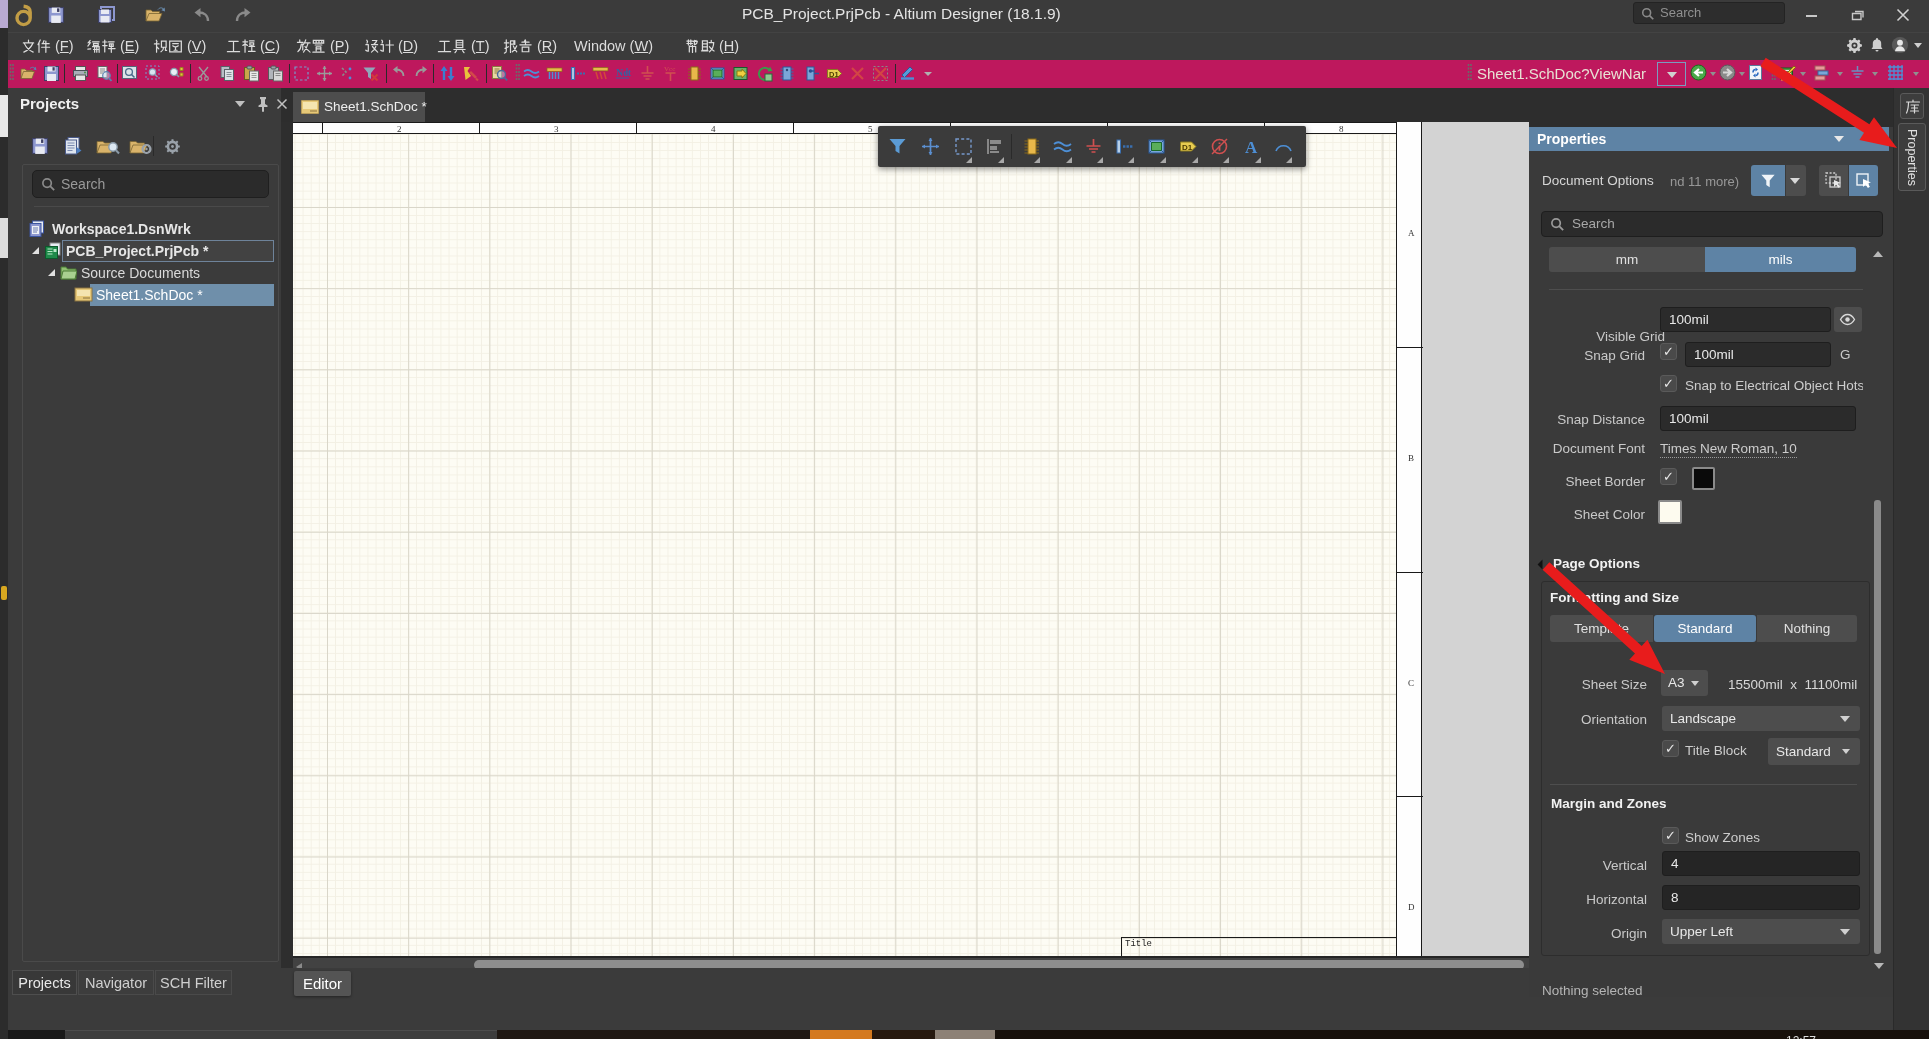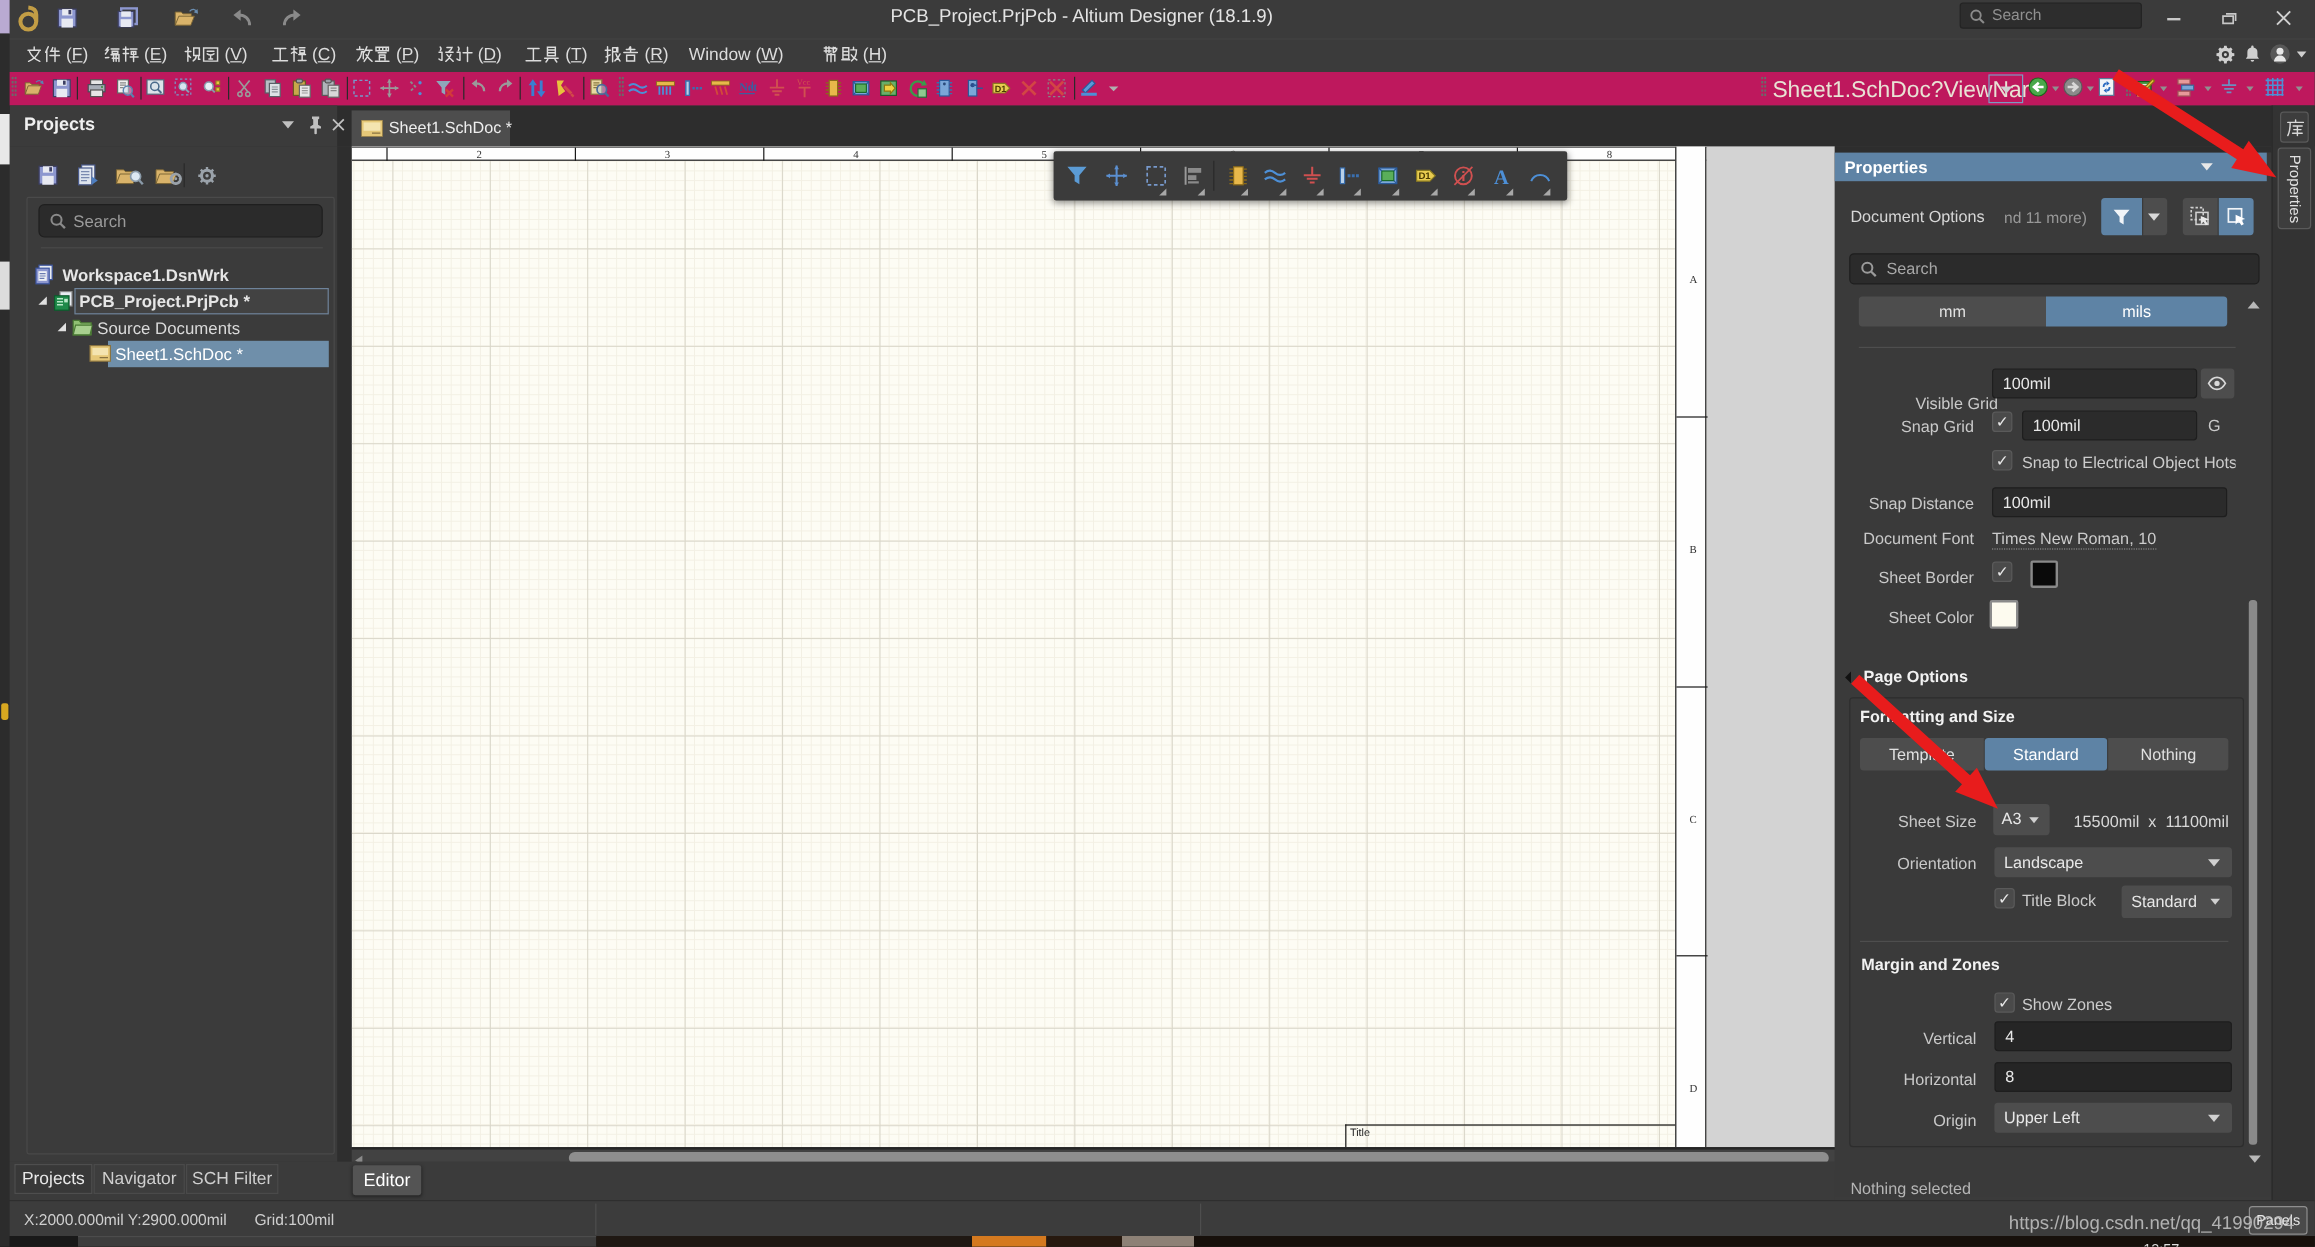"Sheet1.SchDoc?ViewNar" span.abs { font-size: 19px -> 15px }
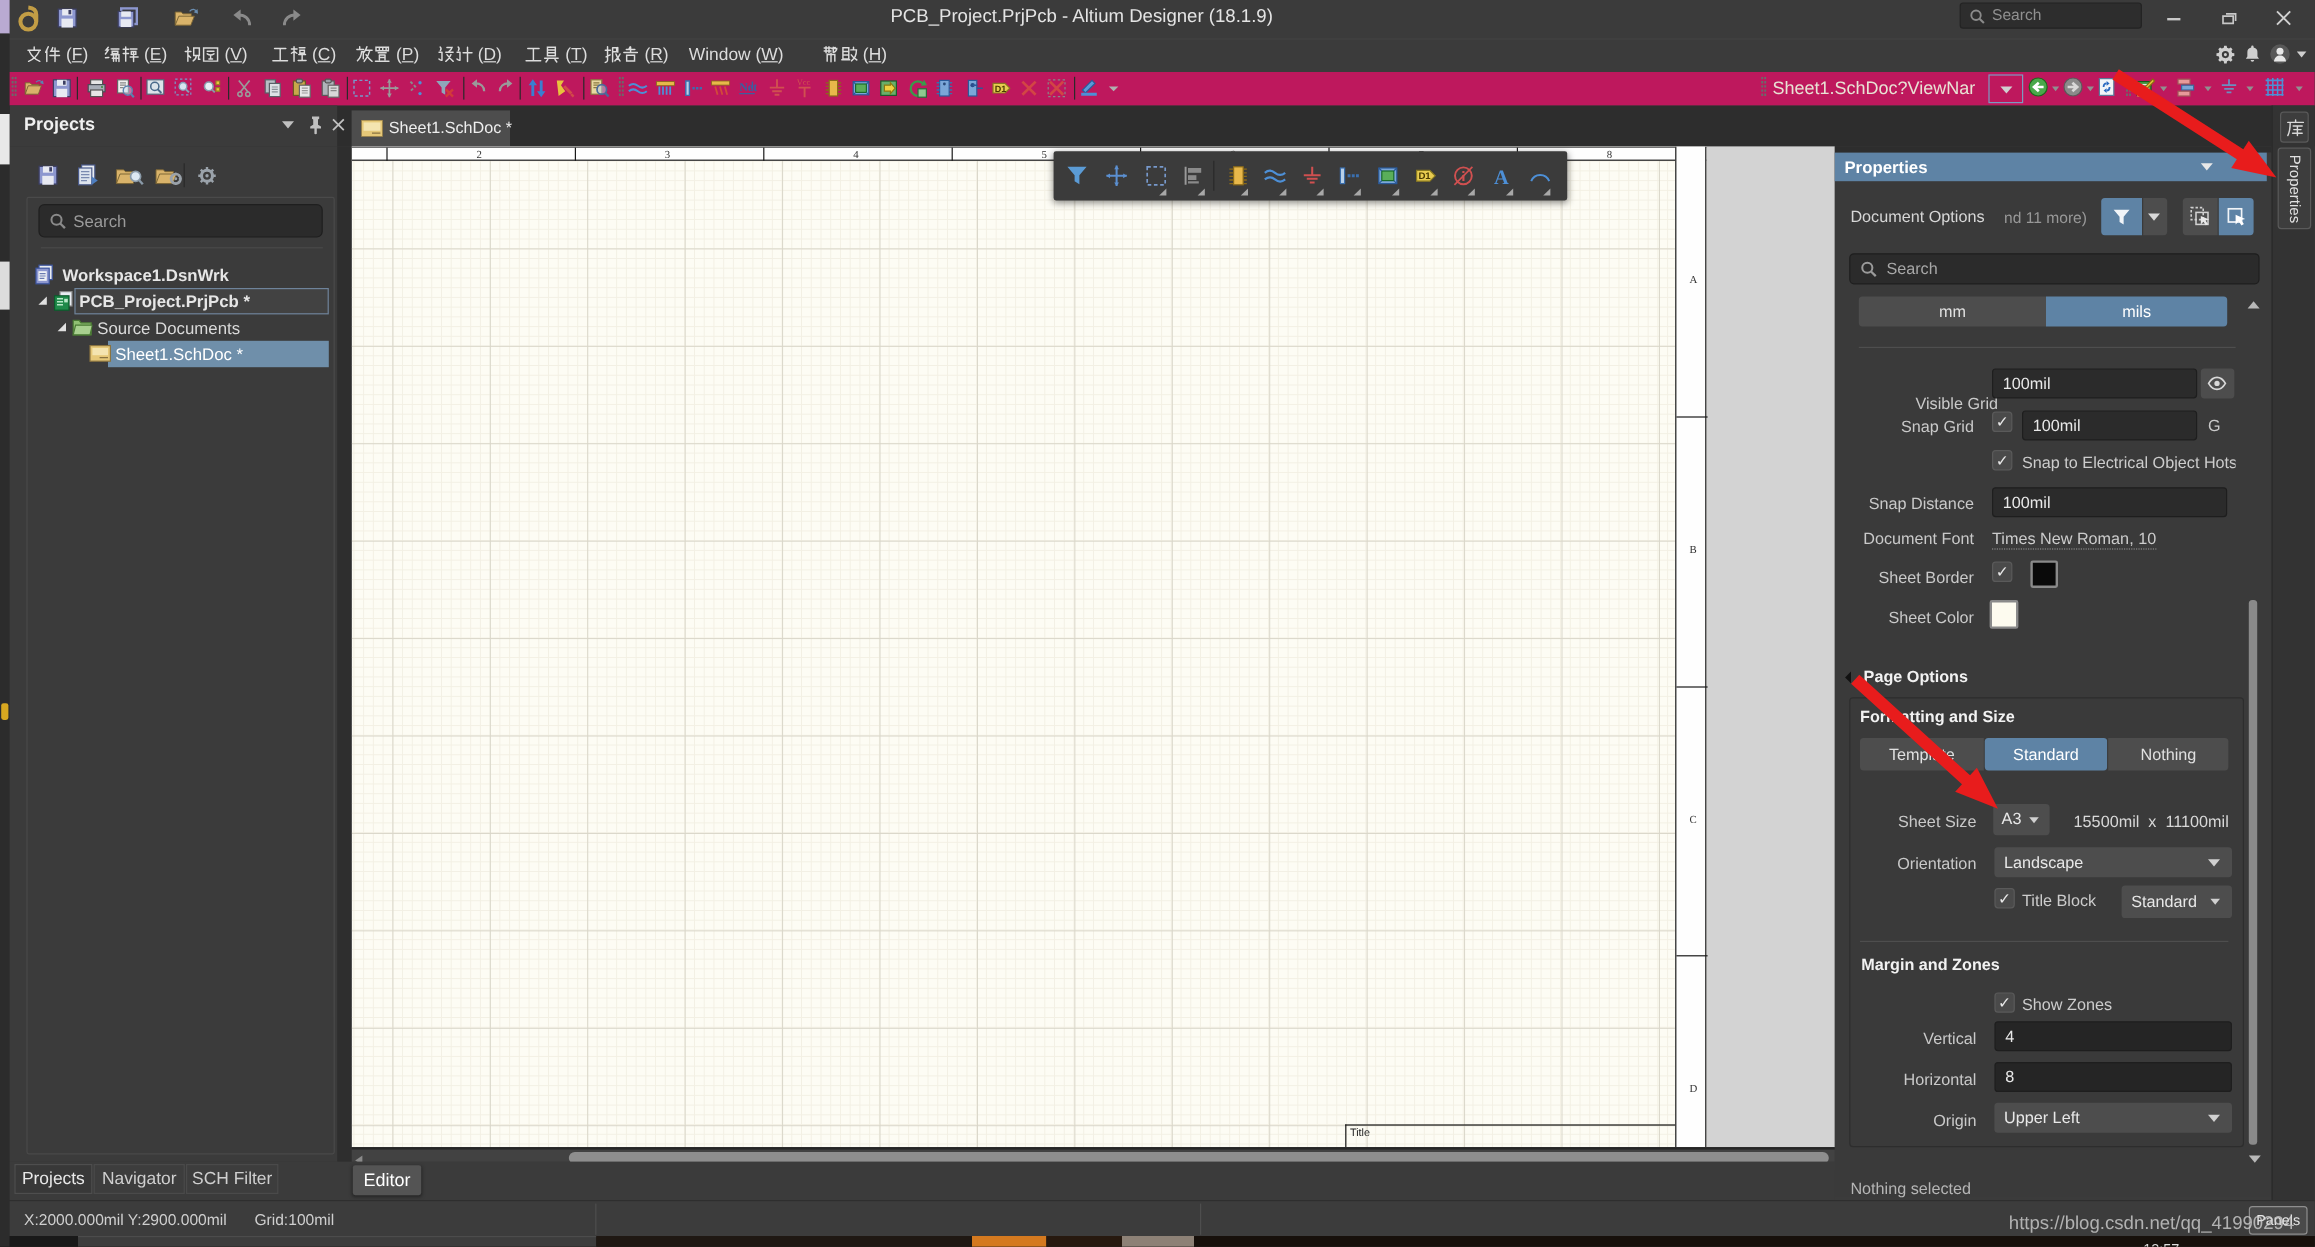"Title" span { font-family: Liberation Sans, sans-serif -> Liberation Mono, monospace }
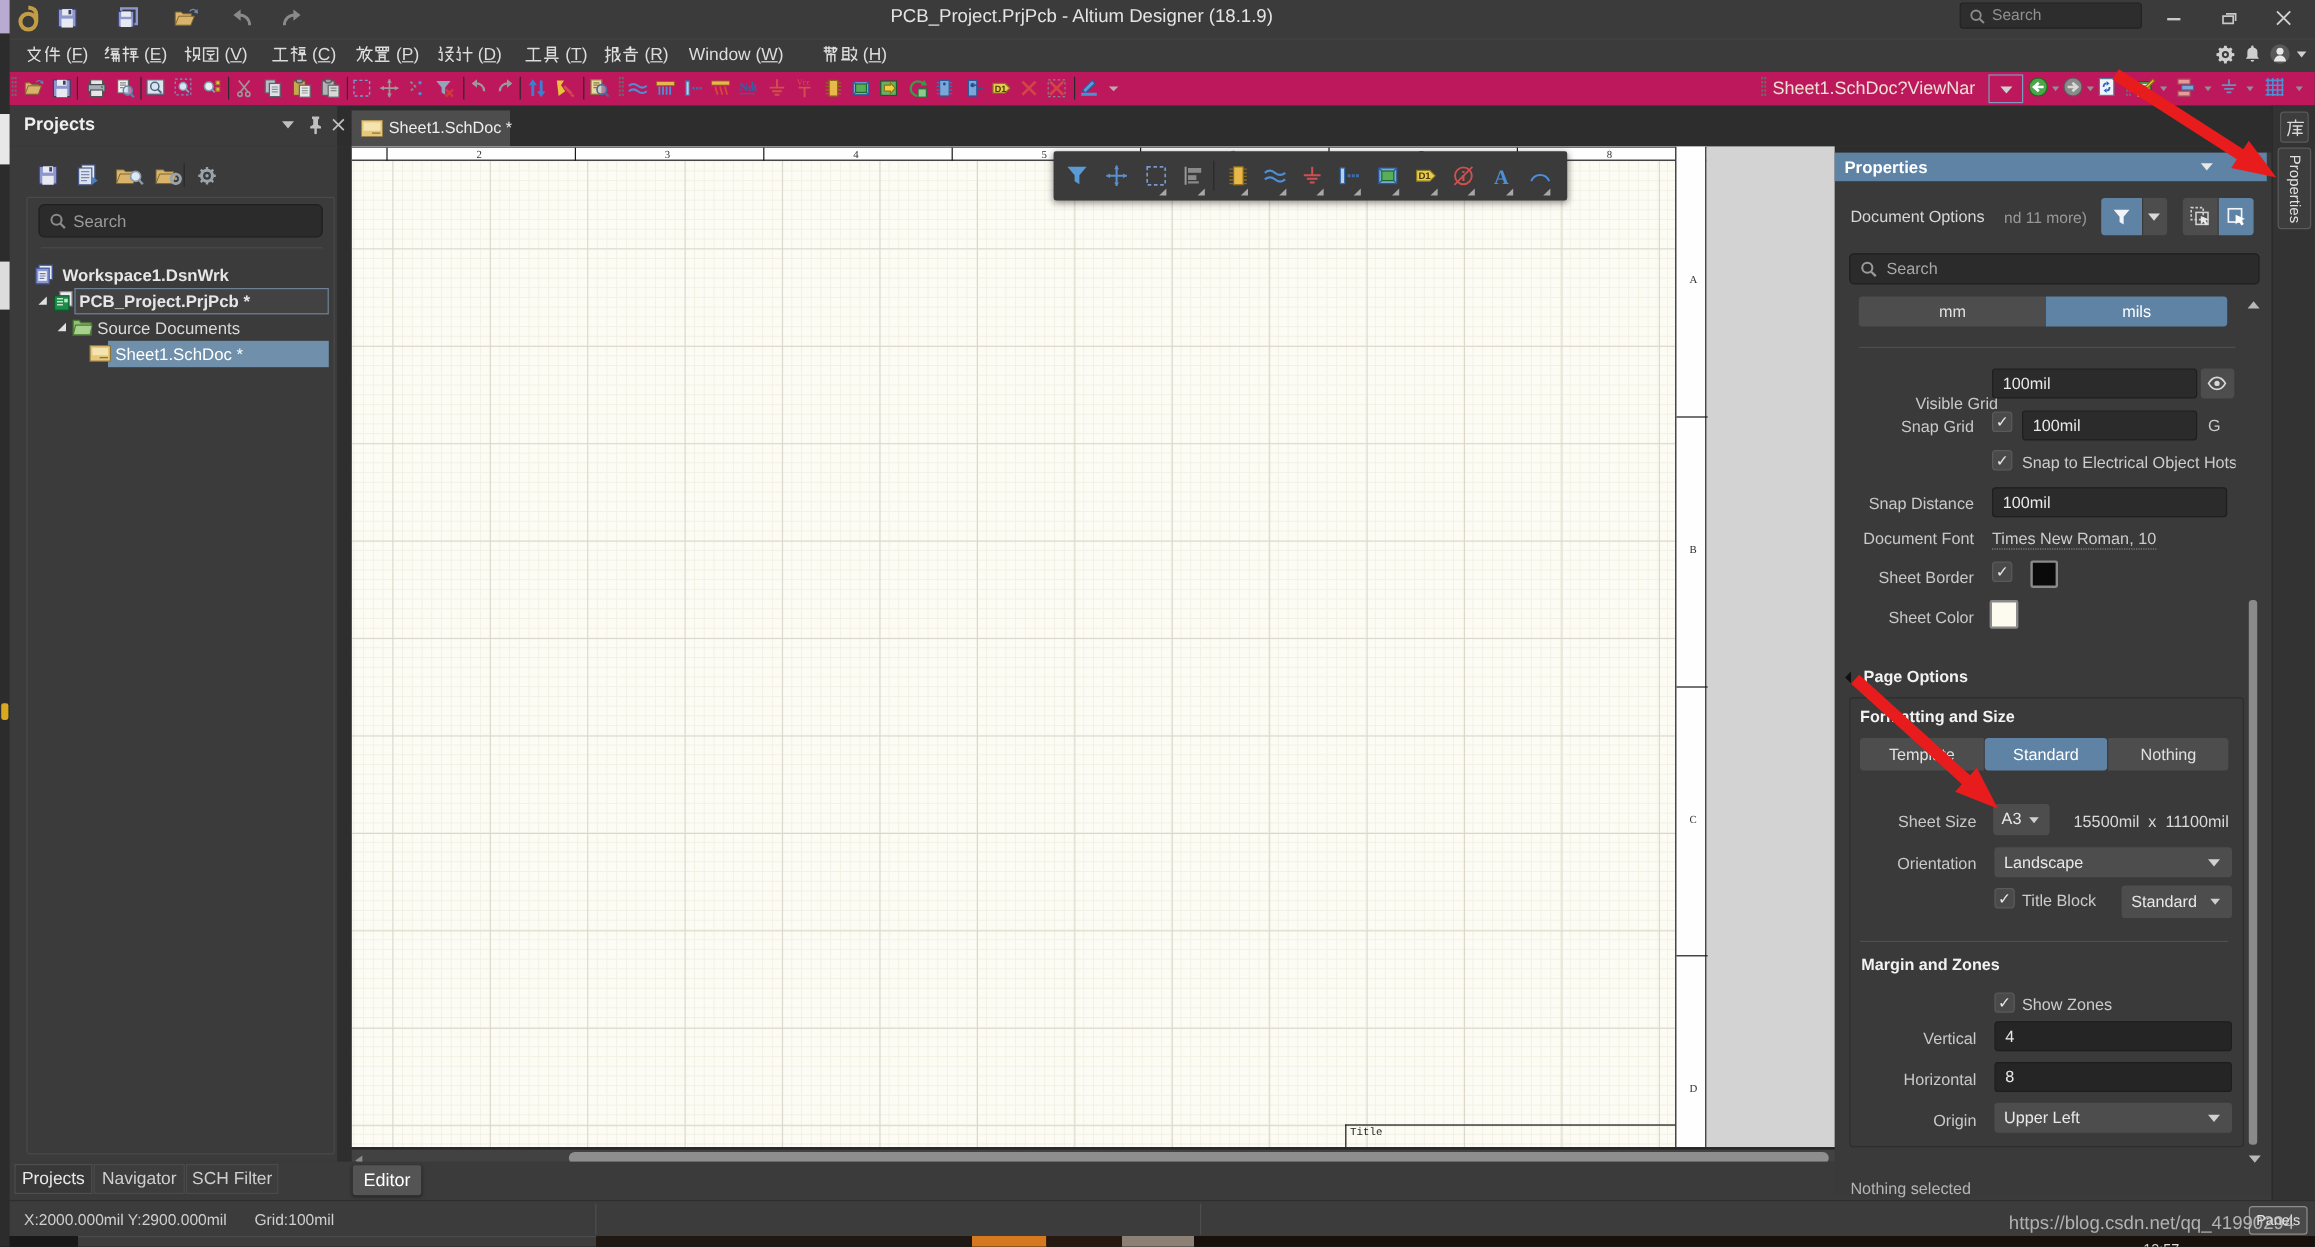"X:2000.000mil Y:2900.000mil" div.abs { html: <div> <span>X:2000.000mil Y:2900.000mil</span> <span>Grid:100mil</span> <div></div> <div></div> <div>Panels</div> <span>https://blog.csdn.net/qq_41990294</span> </div> -> none }
